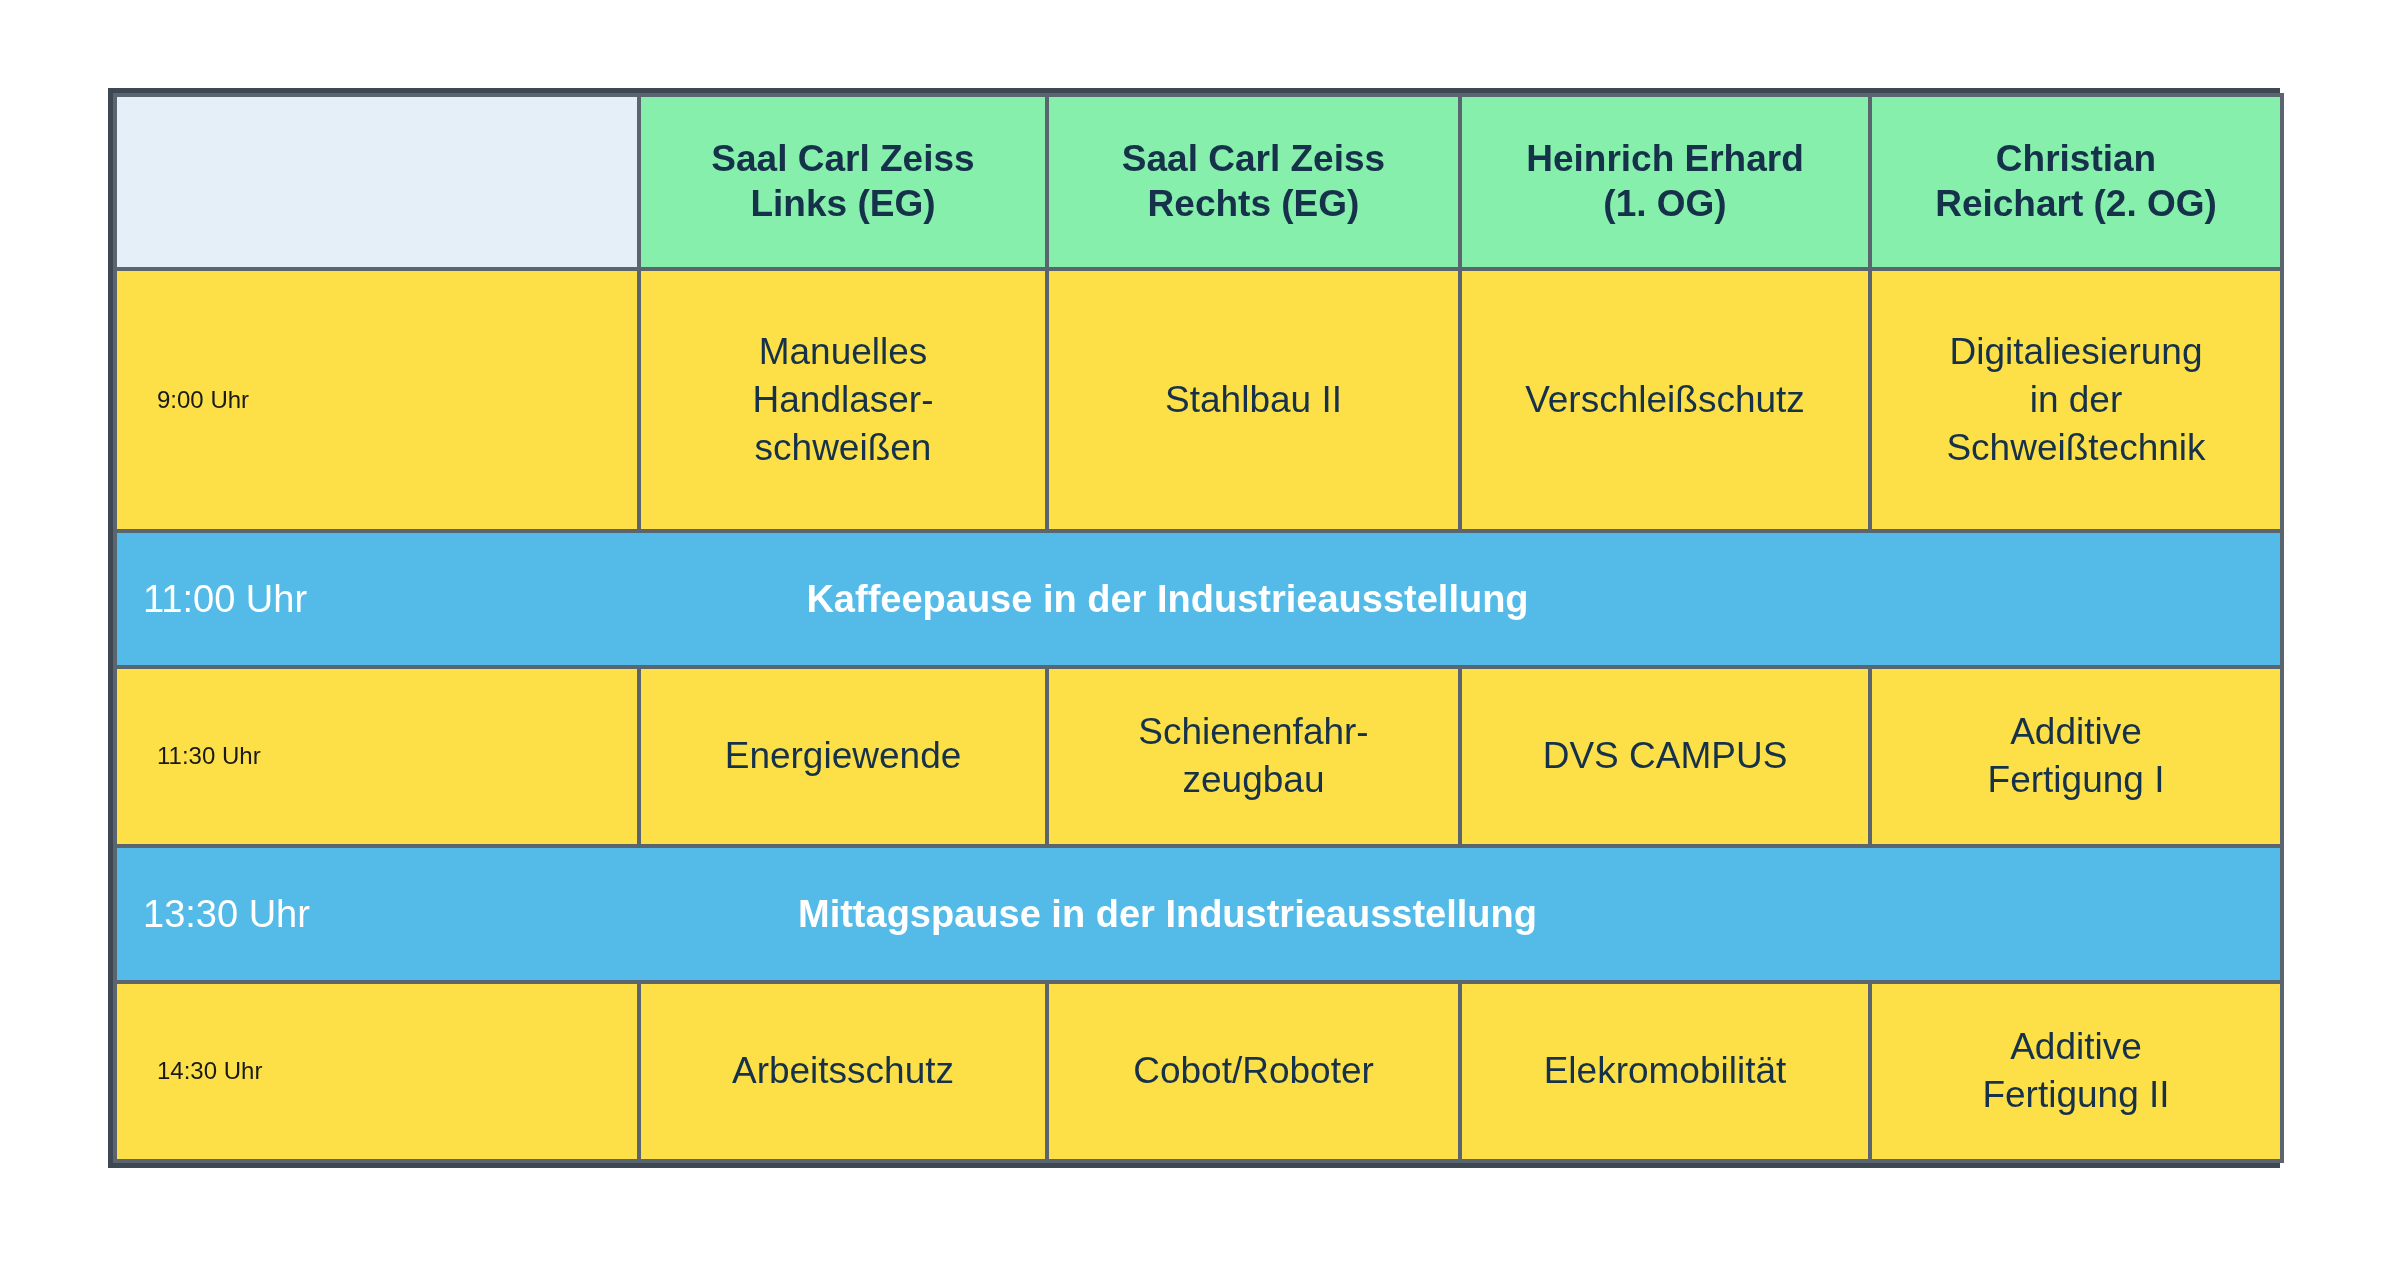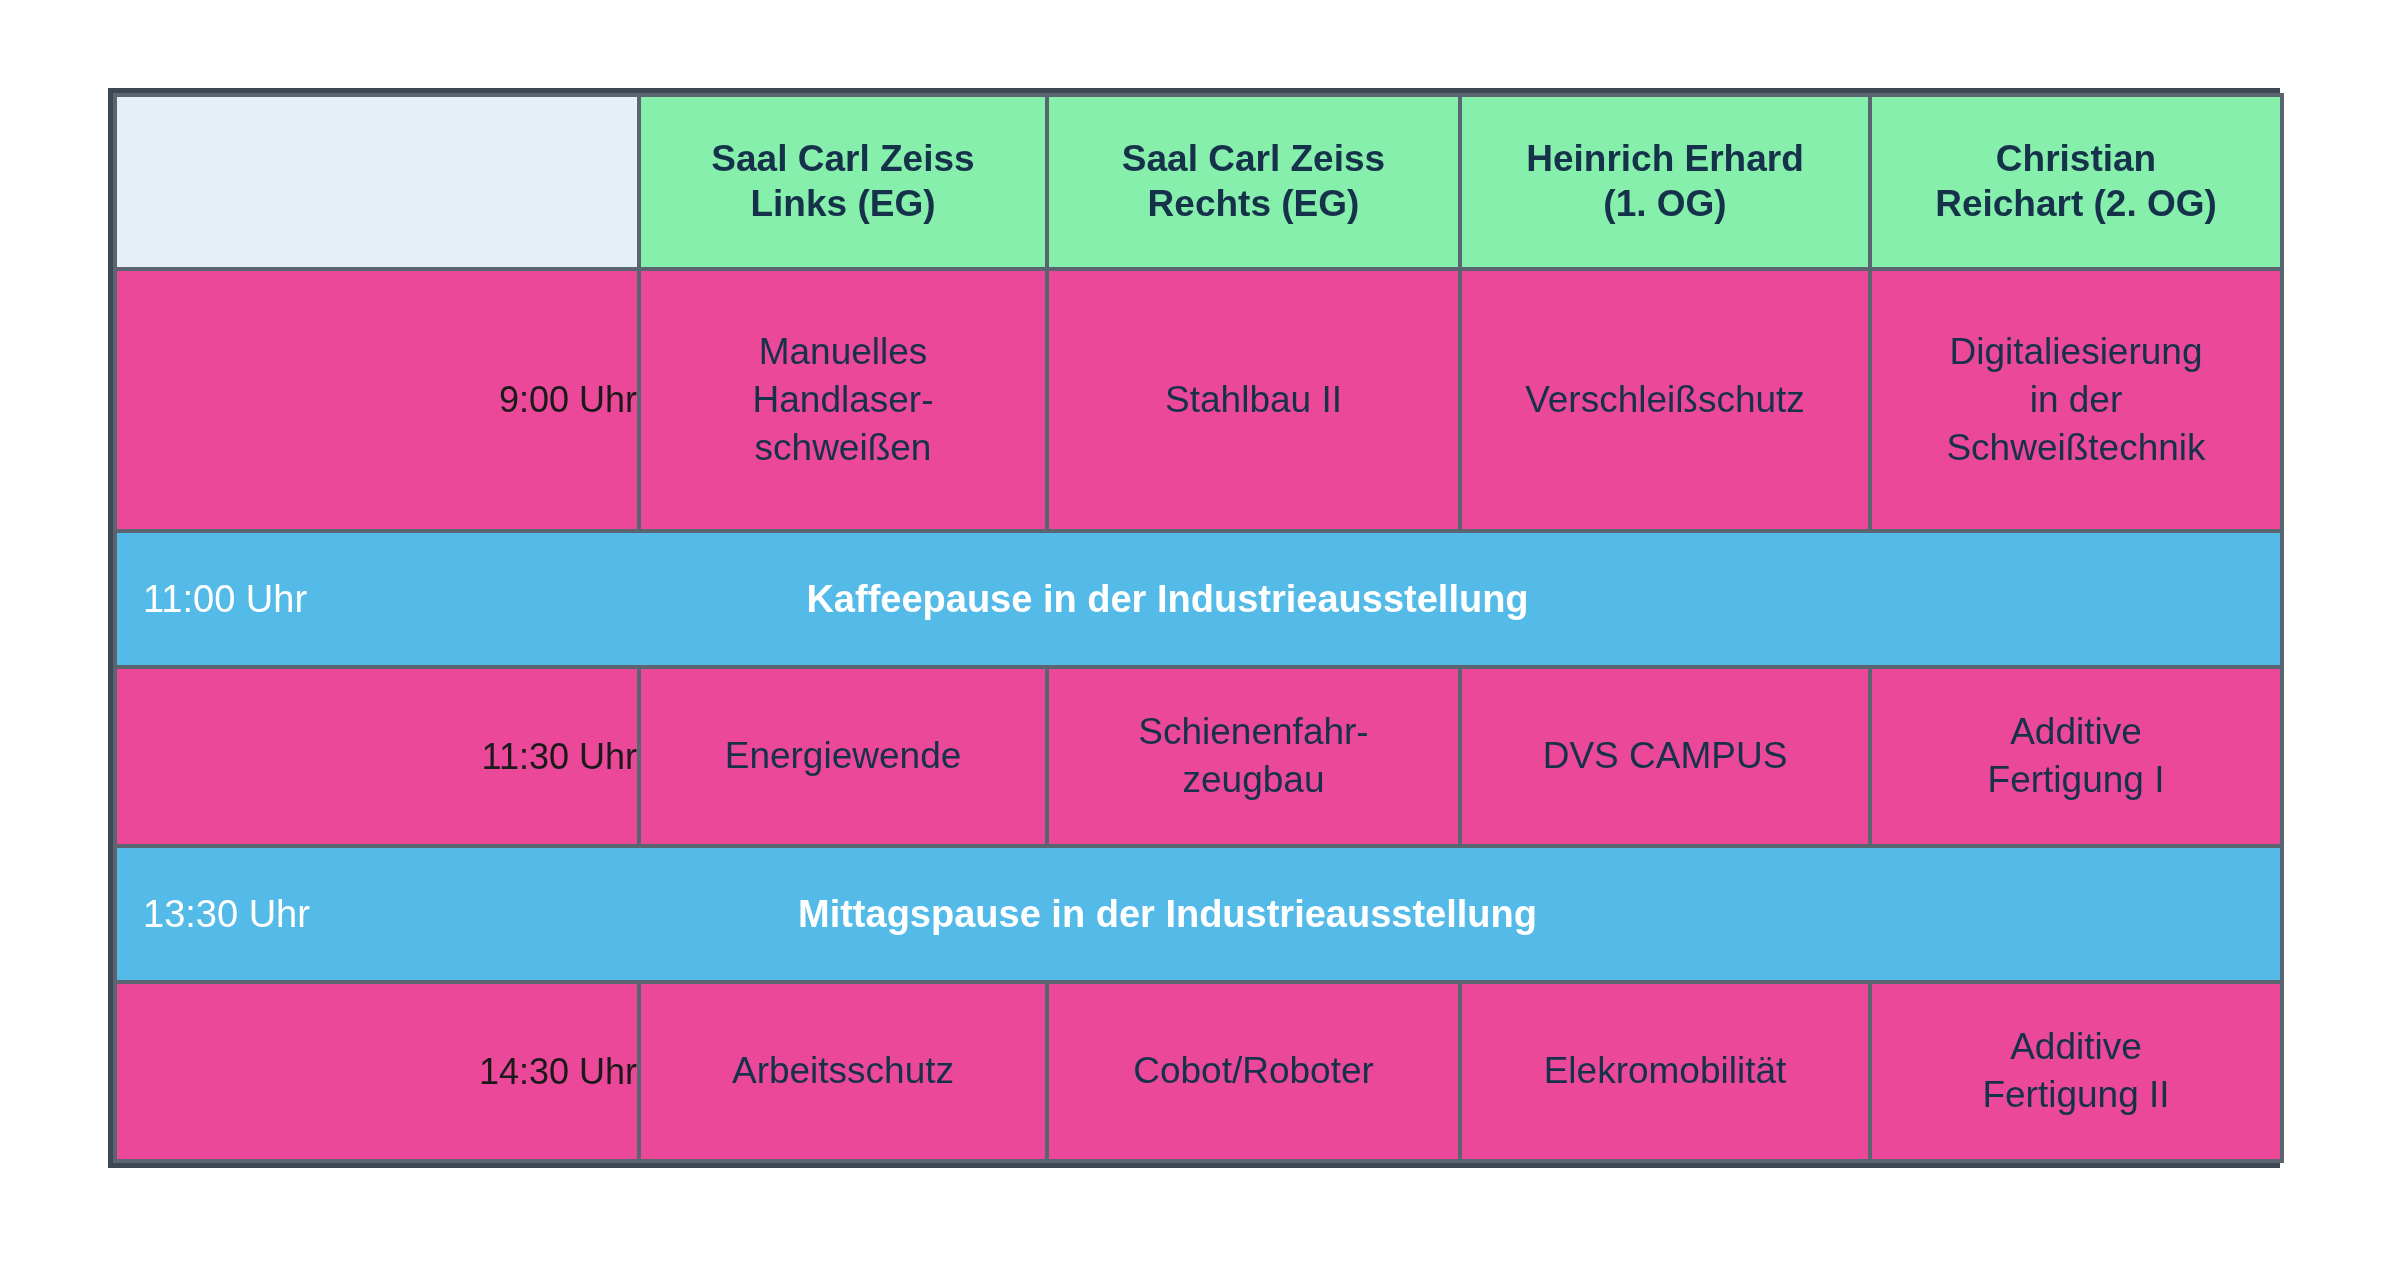"Manuelles" .session-row td { background: #ec4899 -> #fde047 }
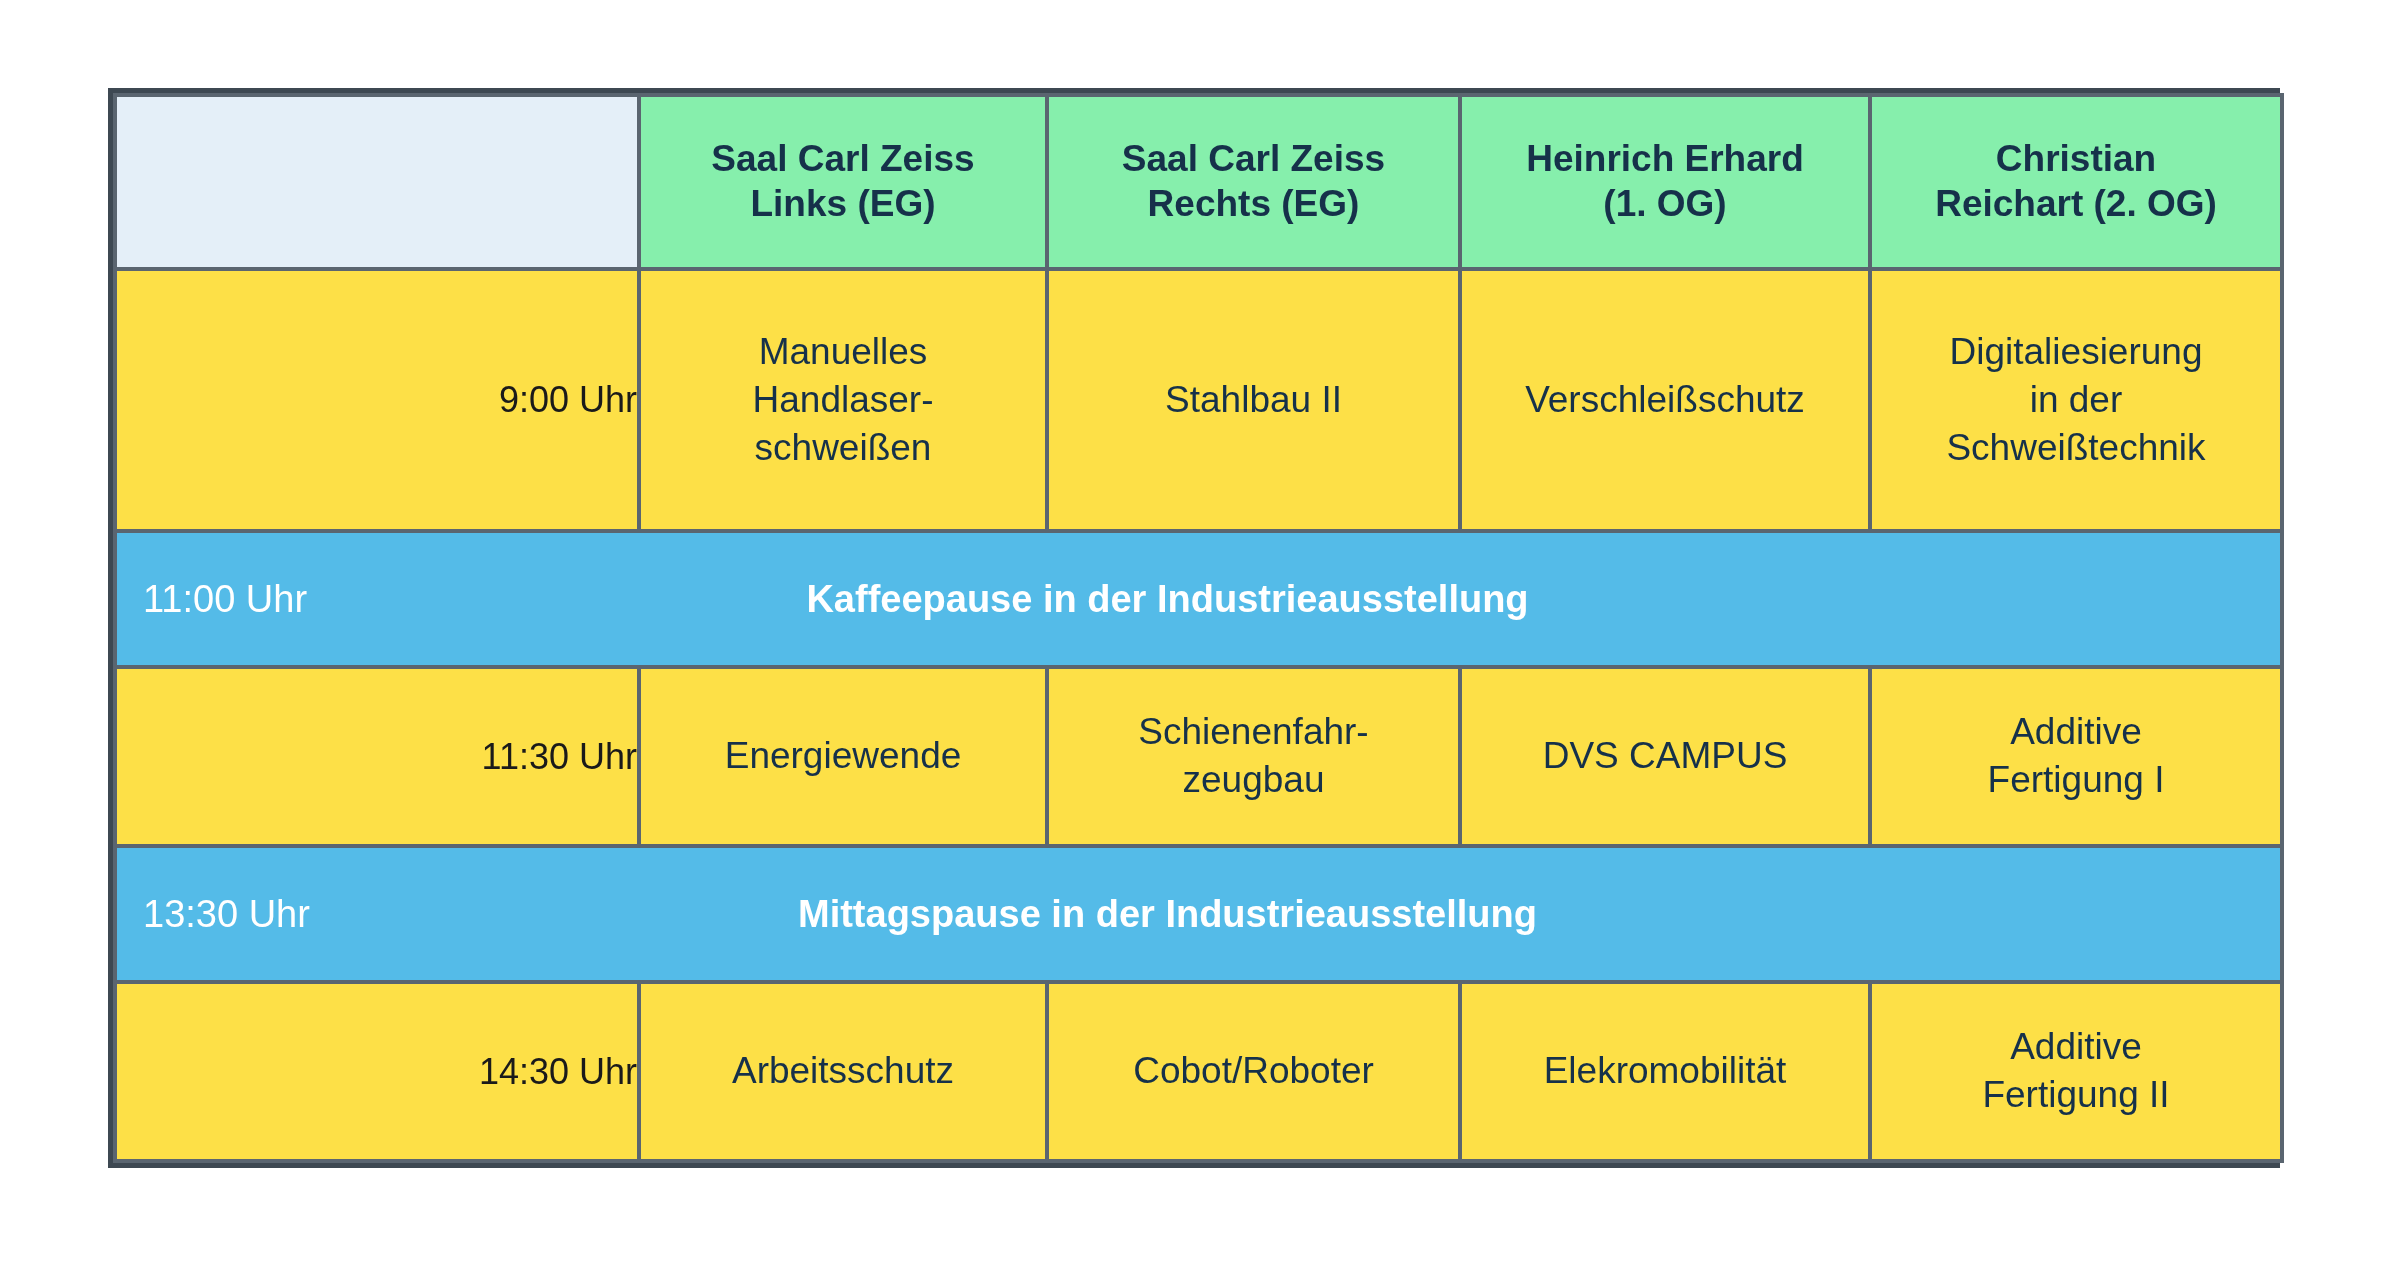"9:00 Uhr" .cell-time { font-size: 36px -> 24px; padding-left: 32px -> 40px; text-align: right -> left }
